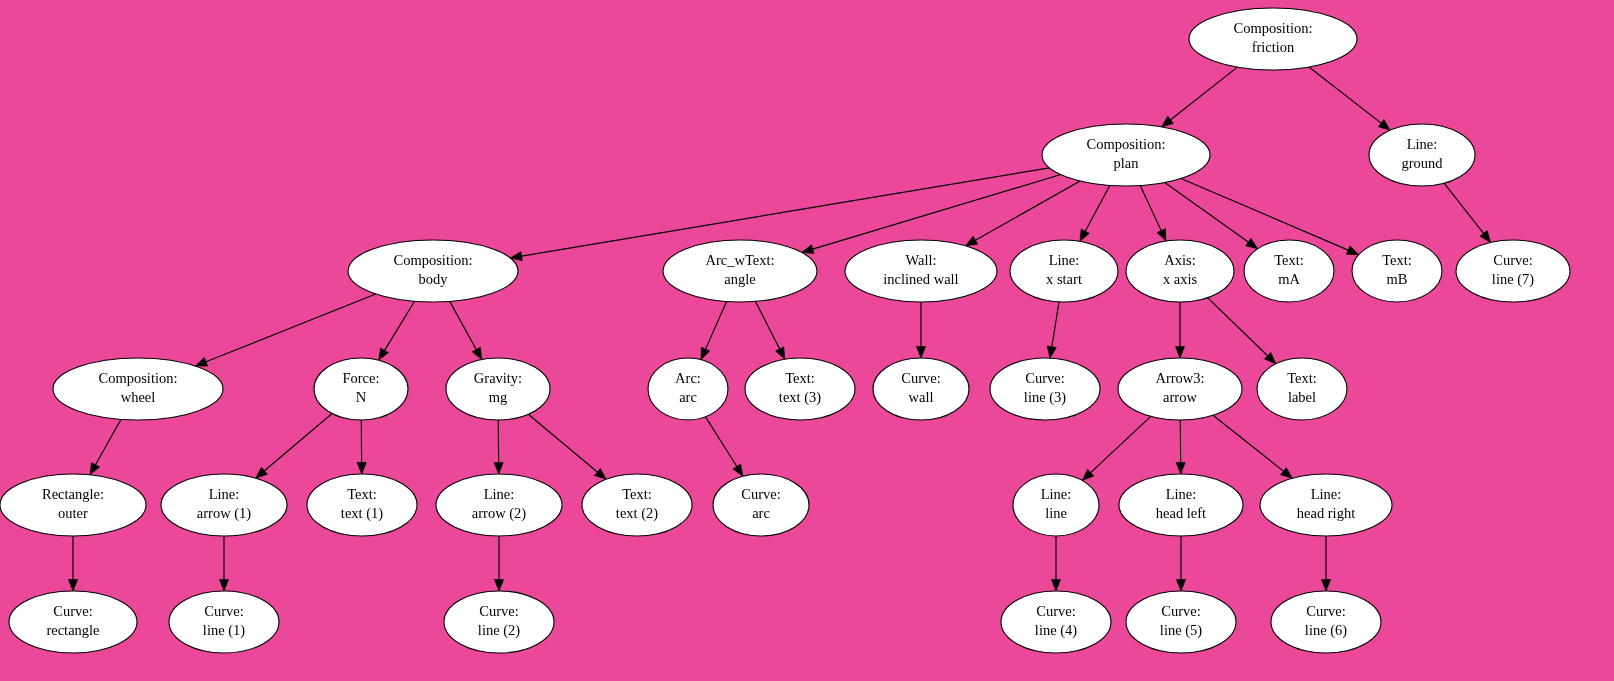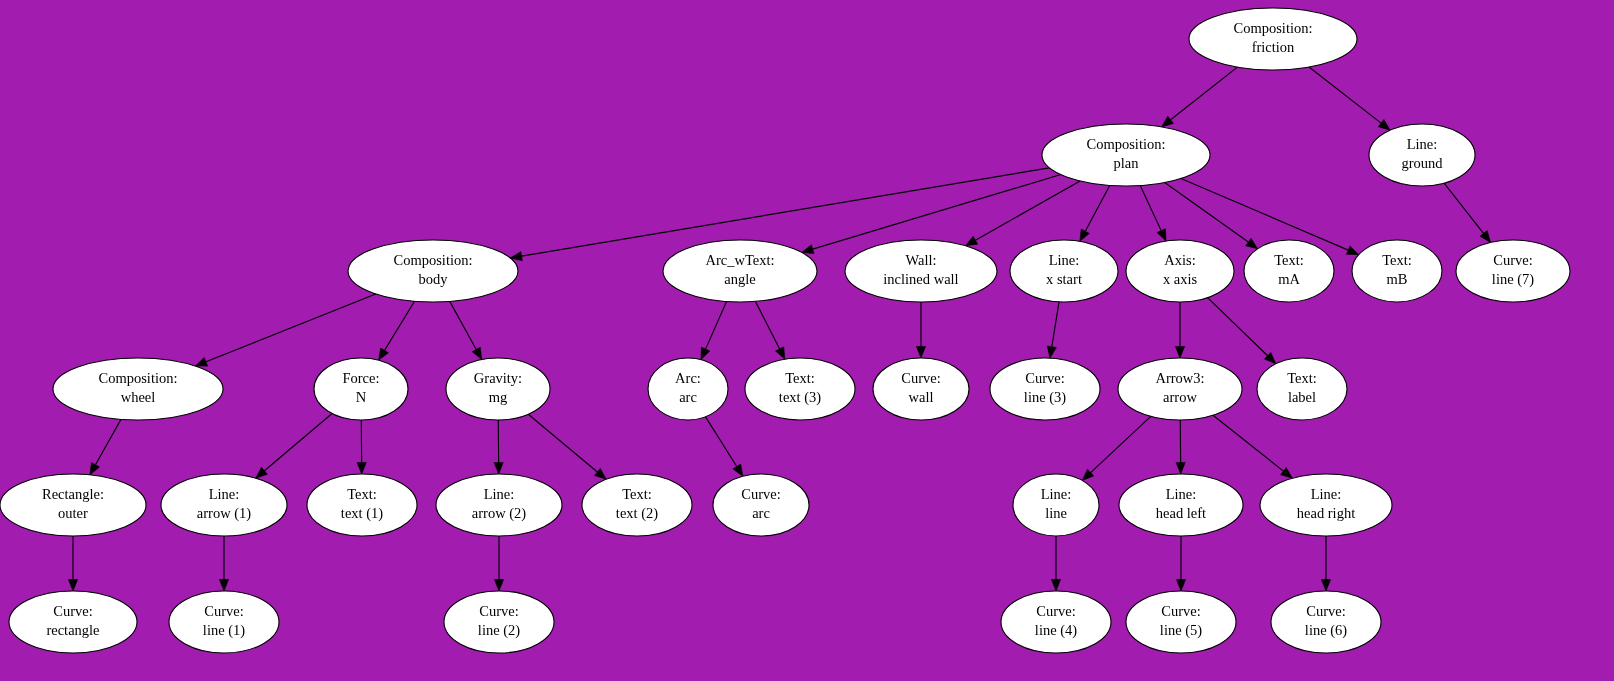"Composition:" #canvas { background: #a21caf -> #ec4899 }
